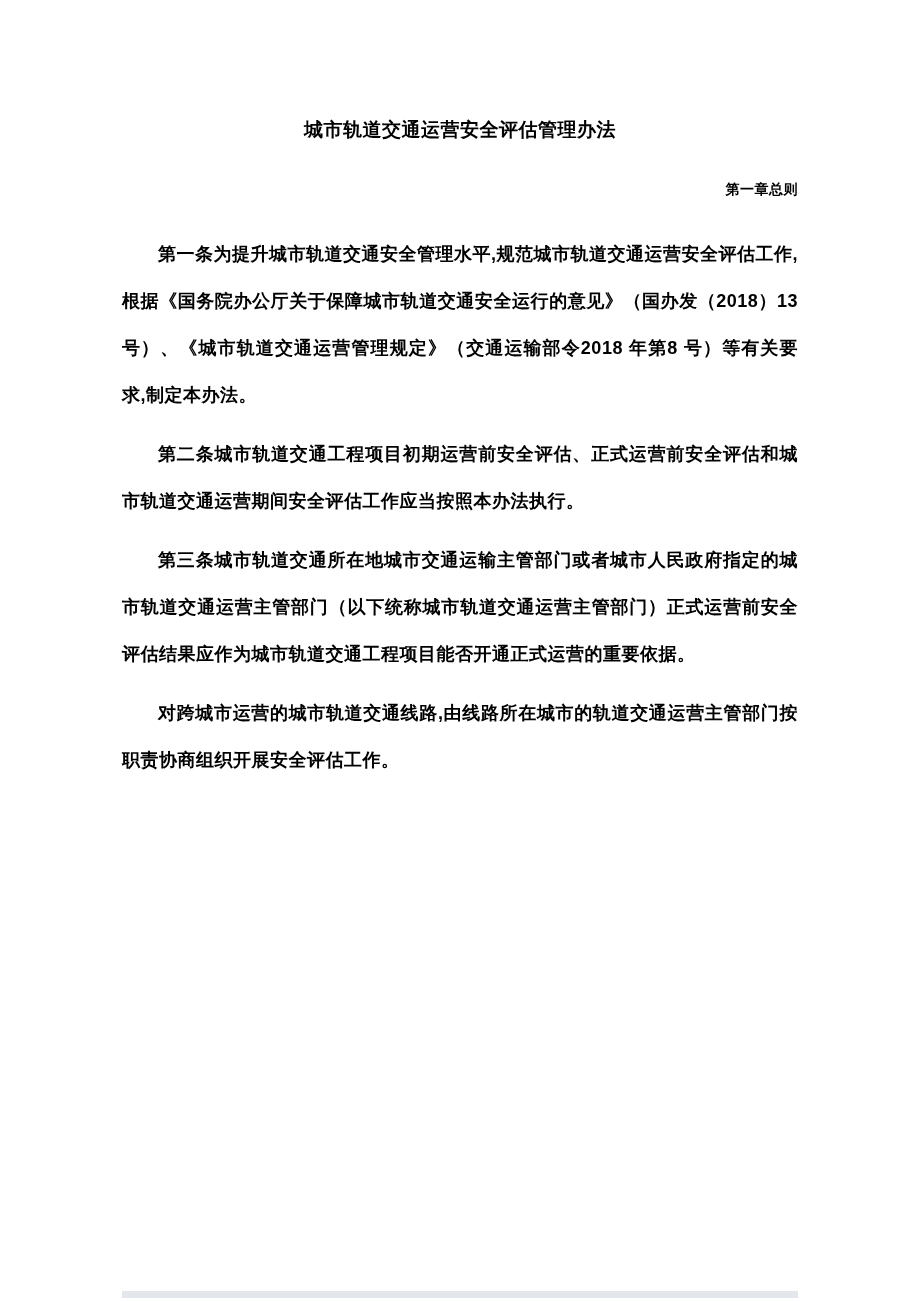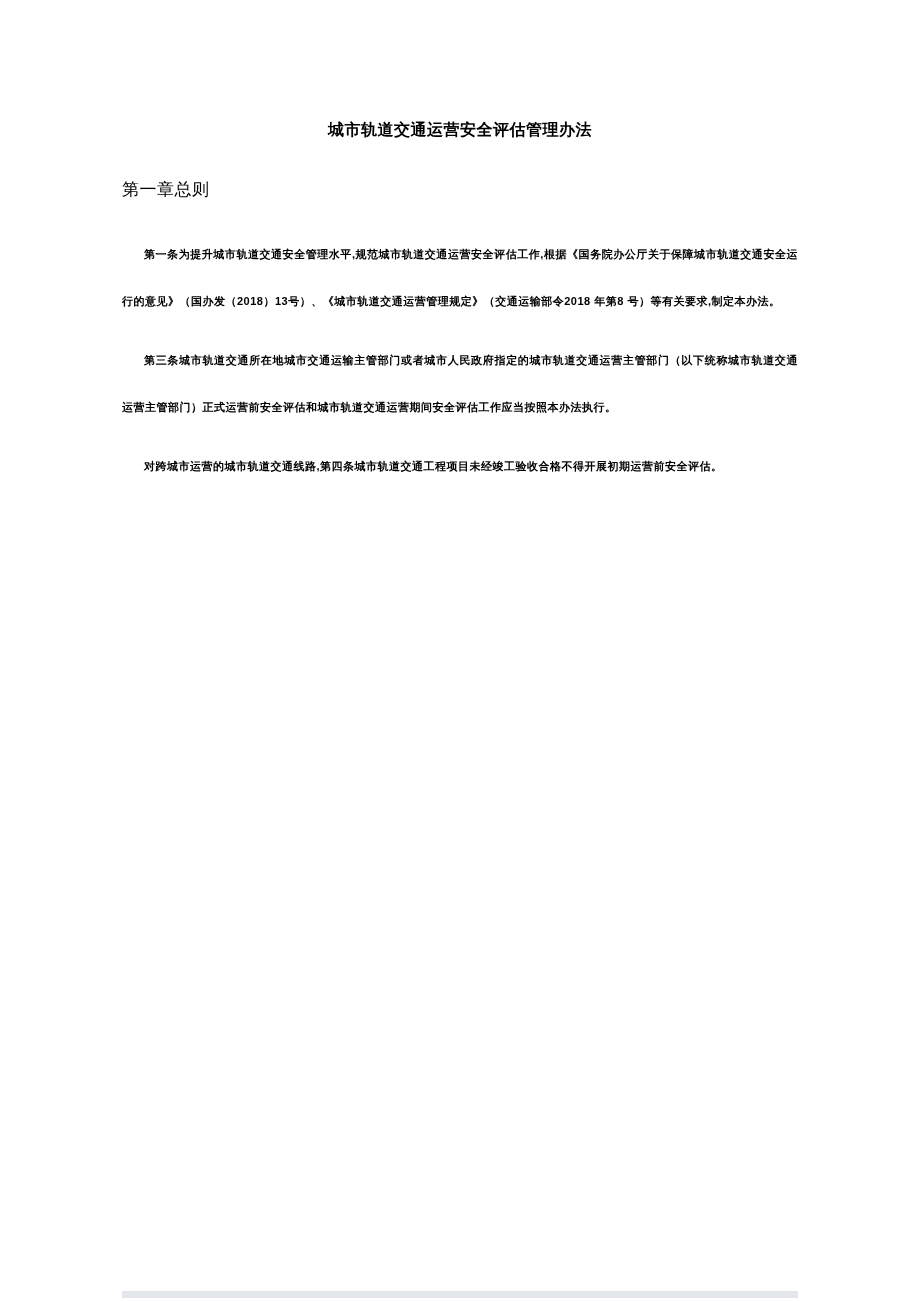"城市轨道交通运营安全评估管理办法" .doc-title { font-size: 16px -> 19px }
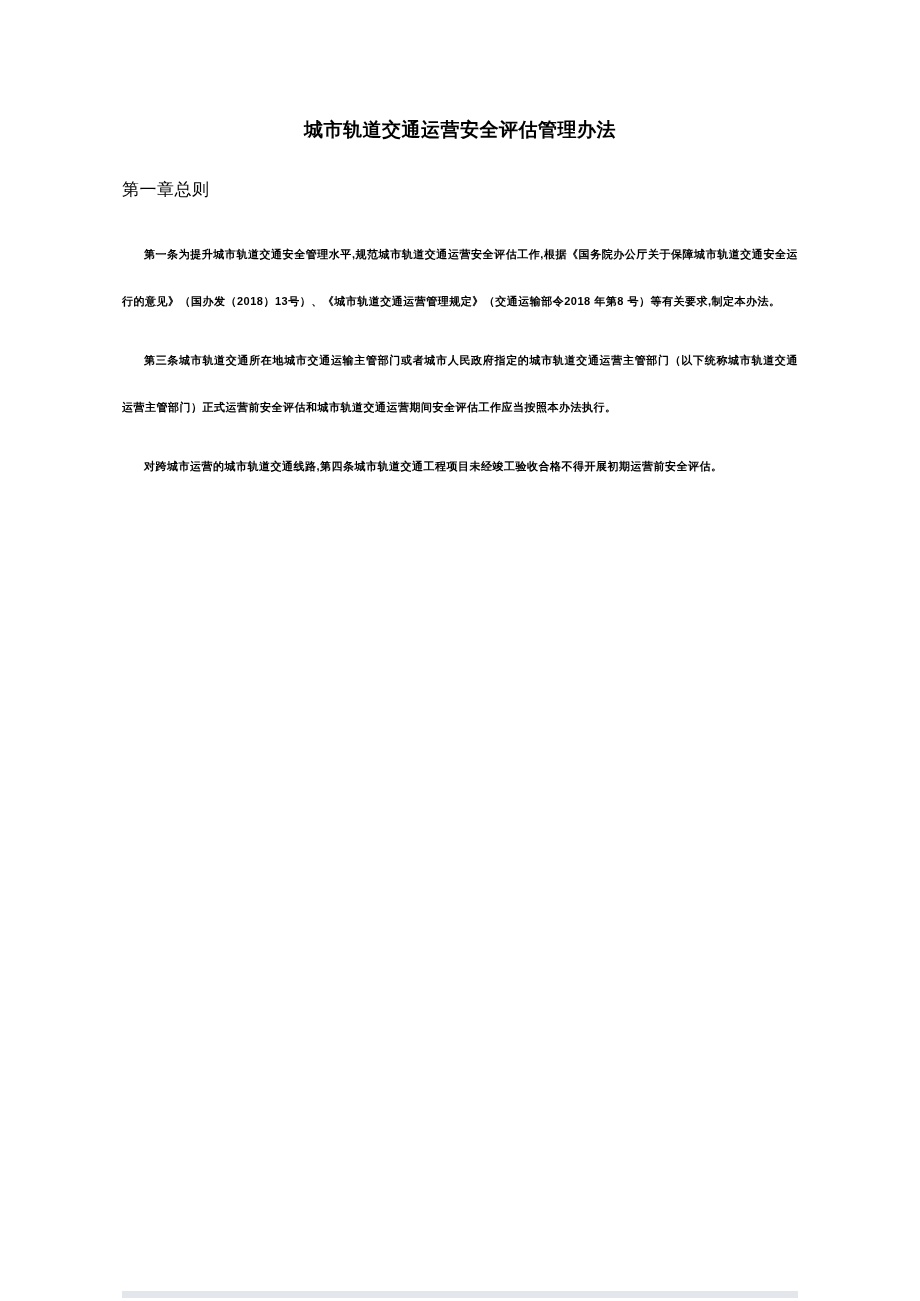"第一章总则" .chapter-heading { font-size: 17px -> 14px; font-weight: 400 -> 700; text-align: left -> right }
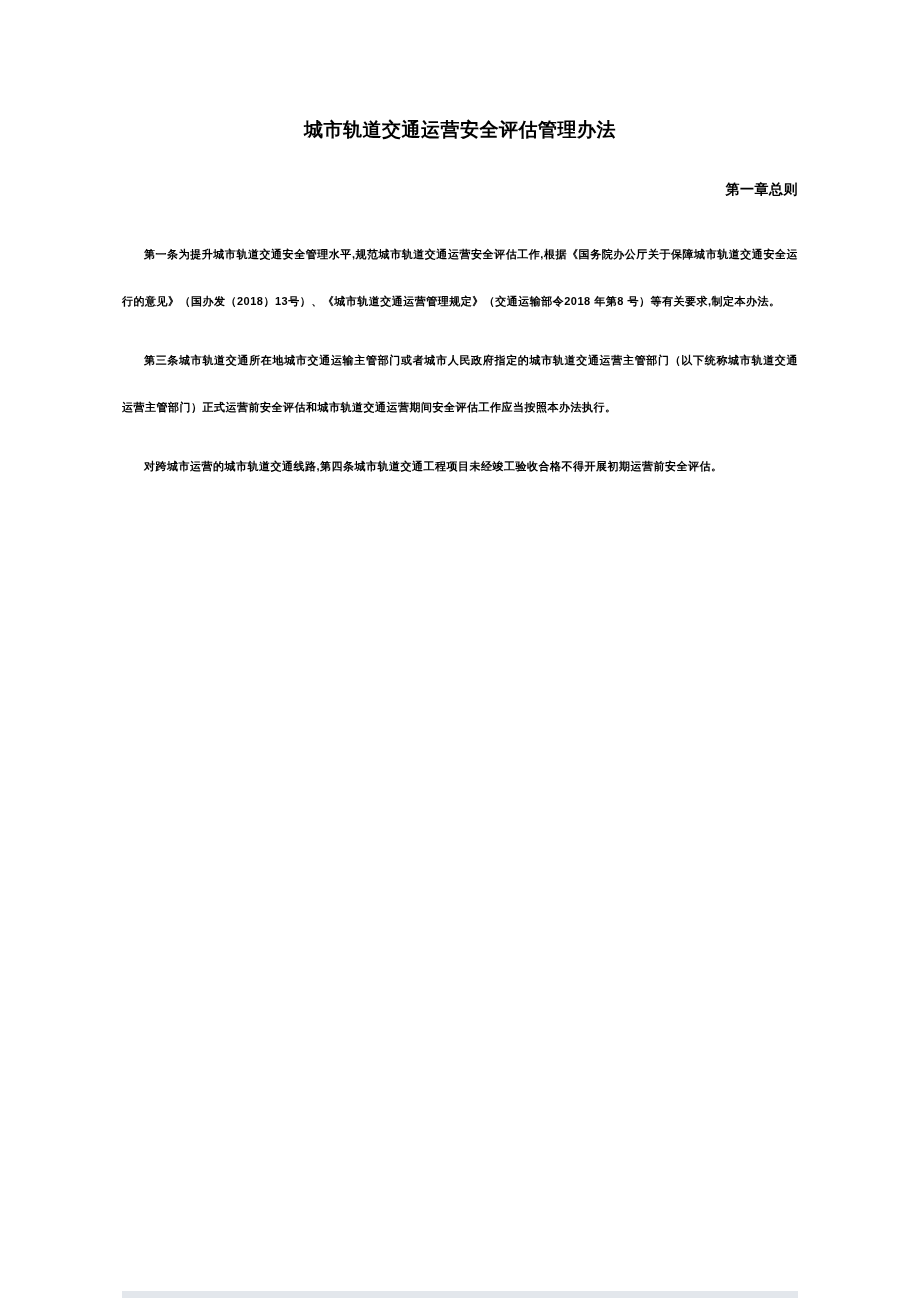"第一条为提升城市轨道交通安全管理水平,规范城市轨道交通运营安全评估工作,根据《国" .para { font-size: 11px -> 18px }
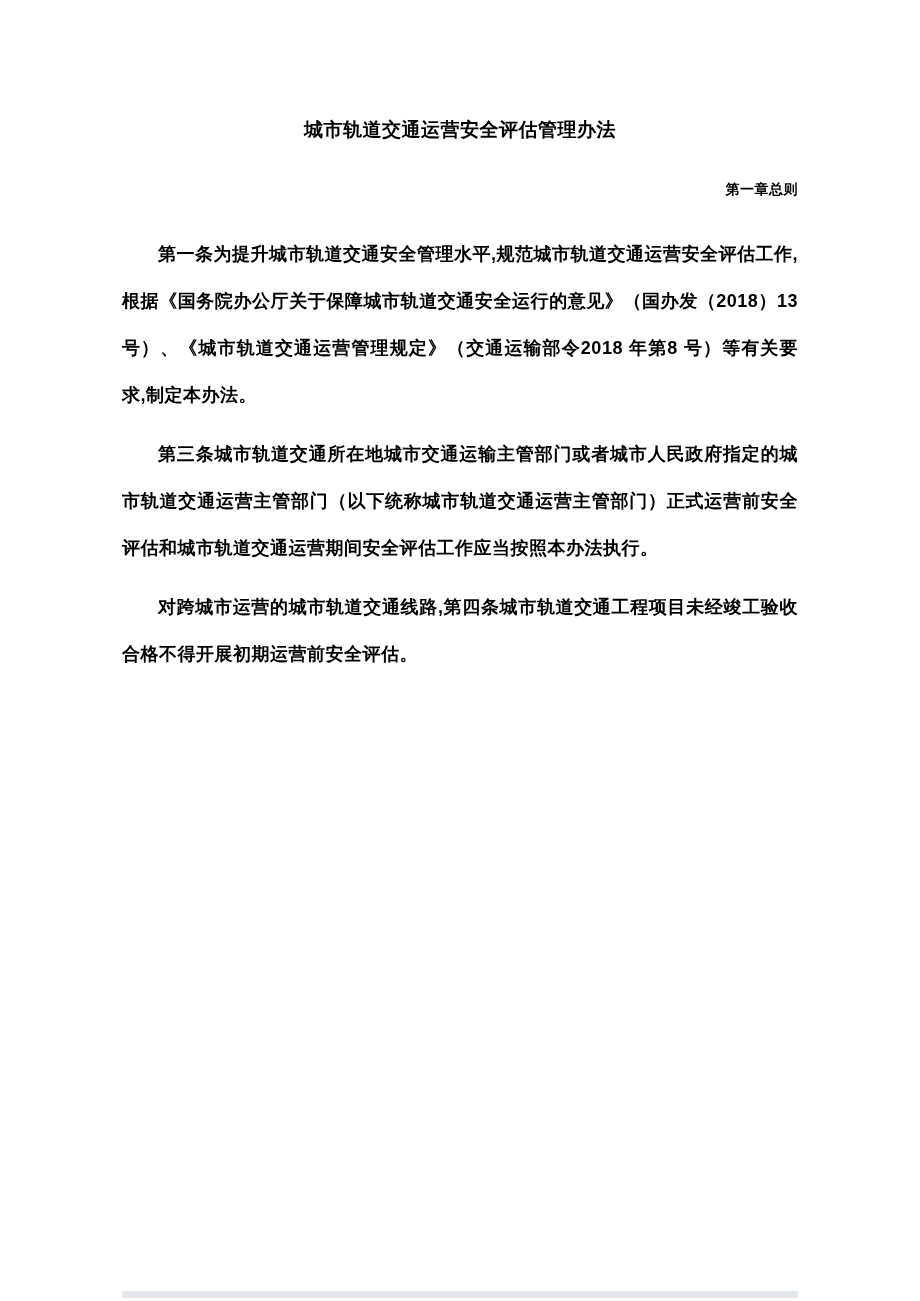"第二条城市轨道交通工程项目初期运营前安全评估、正式运营前安全评估和城市轨道交通运" p.para { html: none -> <p>第二条城市轨道交通工程项目初期运营前安全评估、正式运营前安全评估和城市轨道交通运营期间安全评估工作应当按照本办法执行。</p> }
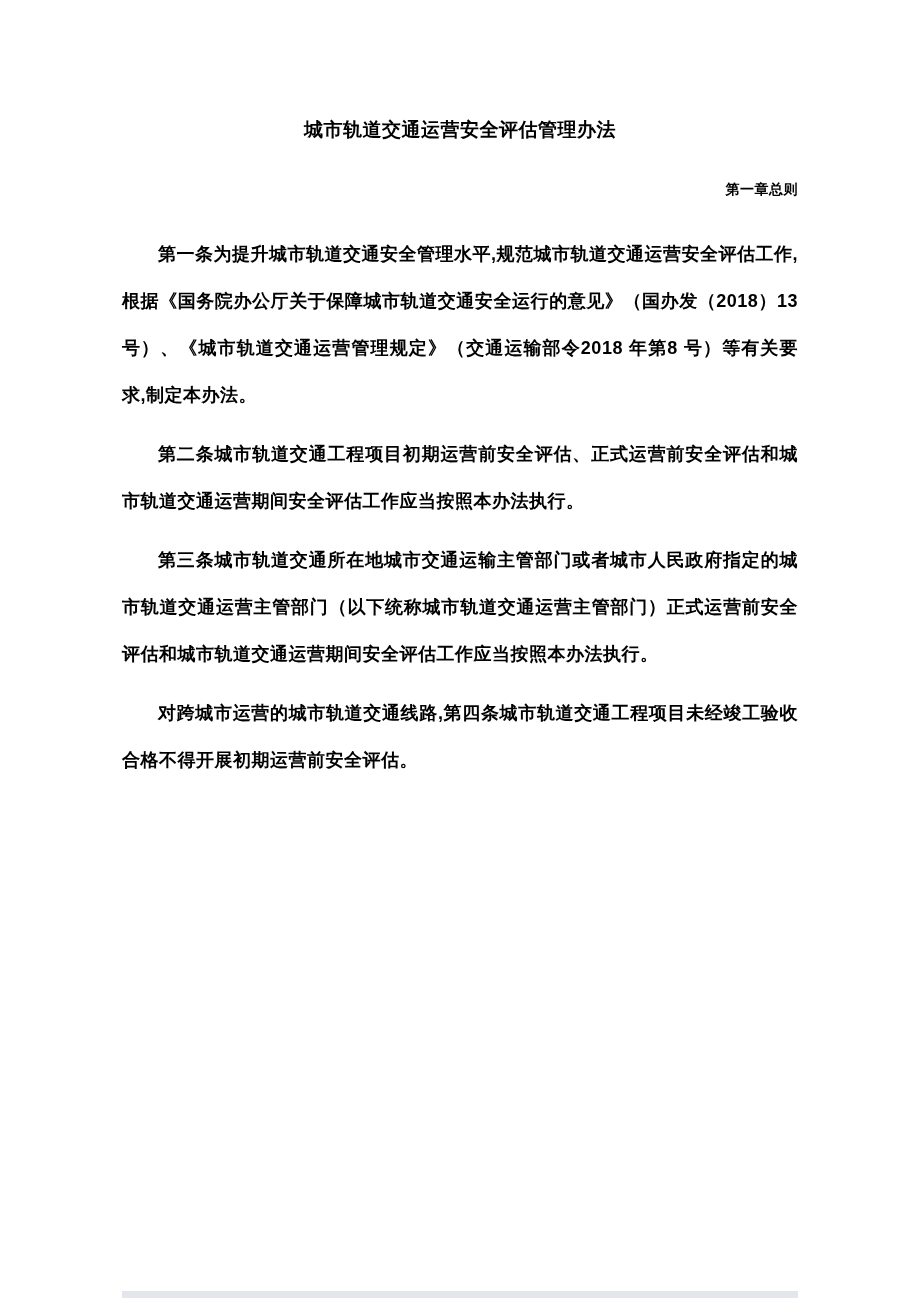"第三条城市轨道交通所在地城市交通运输主管部门或者城市人民政府指定的城市轨道交通运" p.para { text: 和城市轨道交通运营期间安全评估工作应当按照本办法执行 -> 结果应作为城市轨道交通工程项目能否开通正式运营的重要依据 }
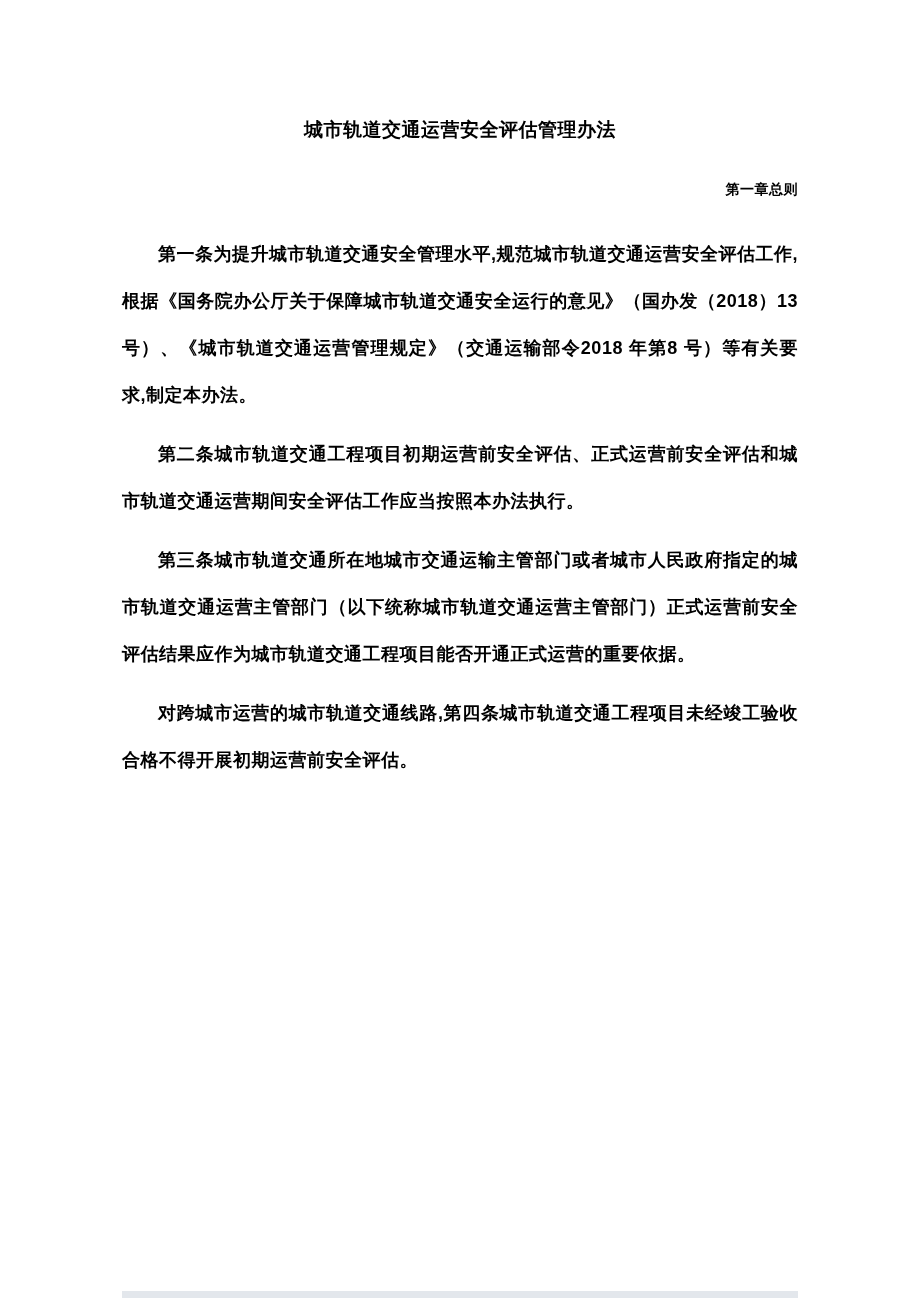"对跨城市运营的城市轨道交通线路,第四条城市轨道交通工程项目未经竣工验收合格不得开" p.para { text: ,第四条城市轨道交通工程项目未经竣工验收合格不得开展初期运营前安全评估 -> ,由线路所在城市的轨道交通运营主管部门按职责协商组织开展安全评估工作 }
